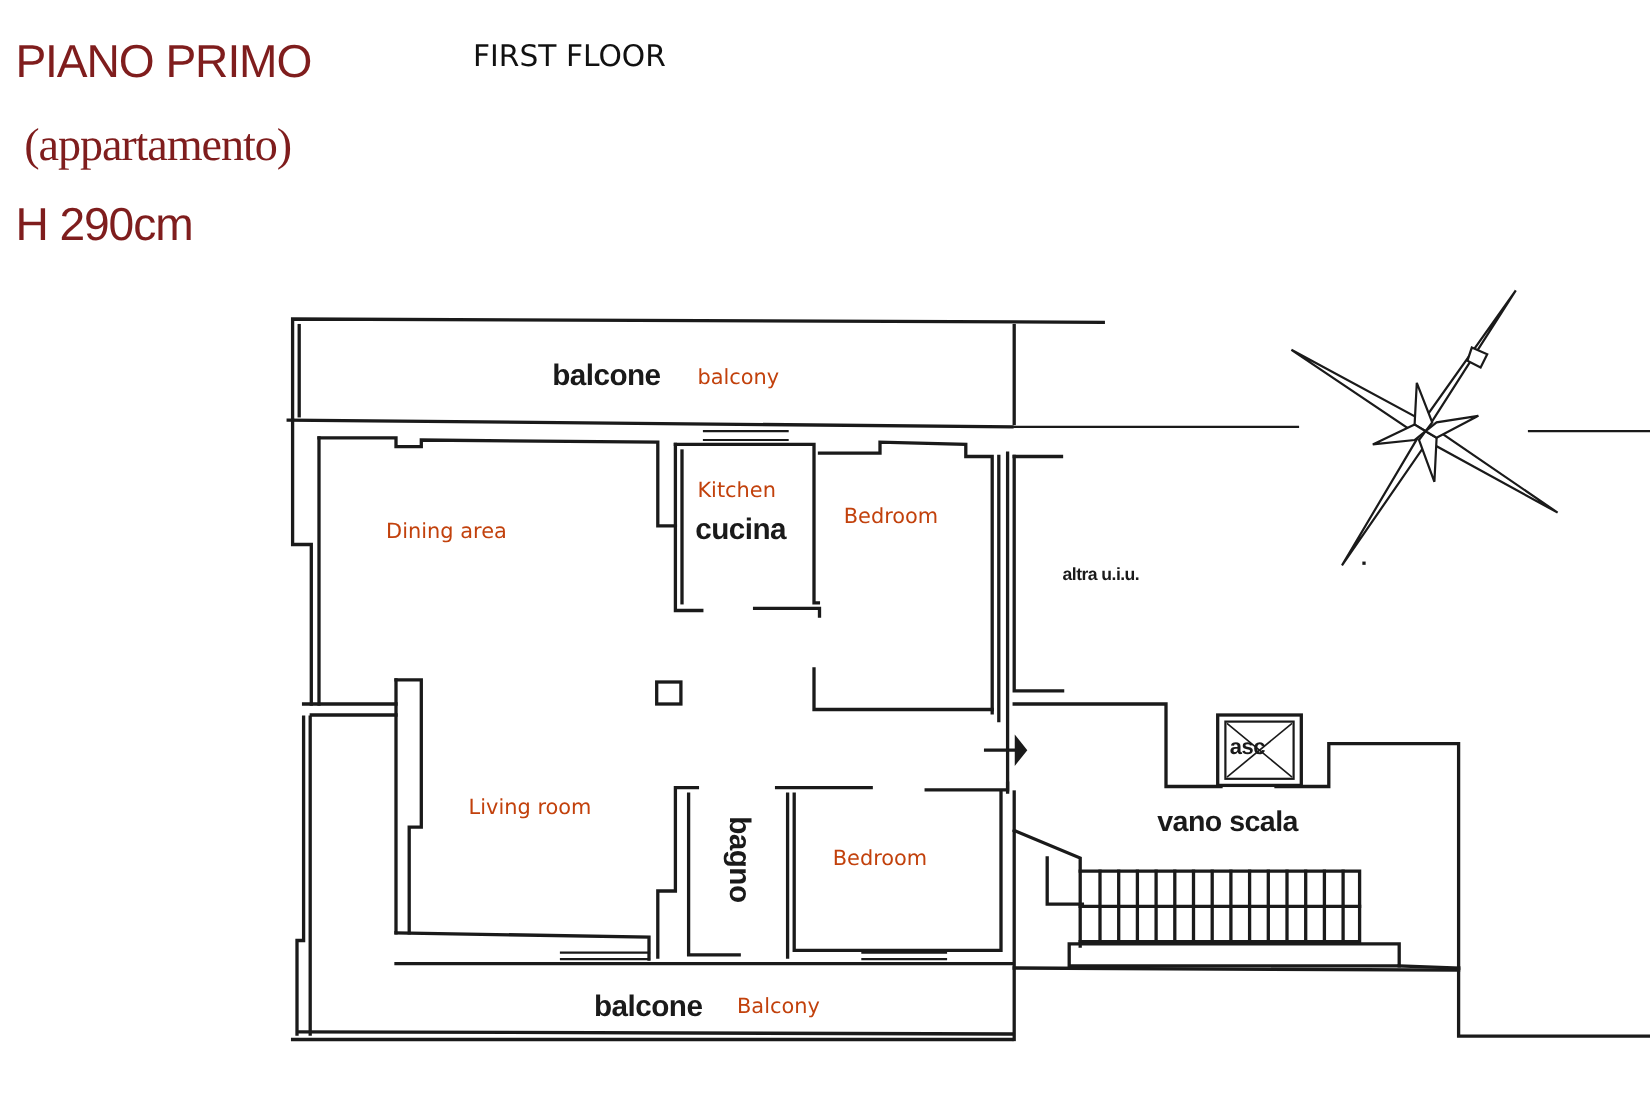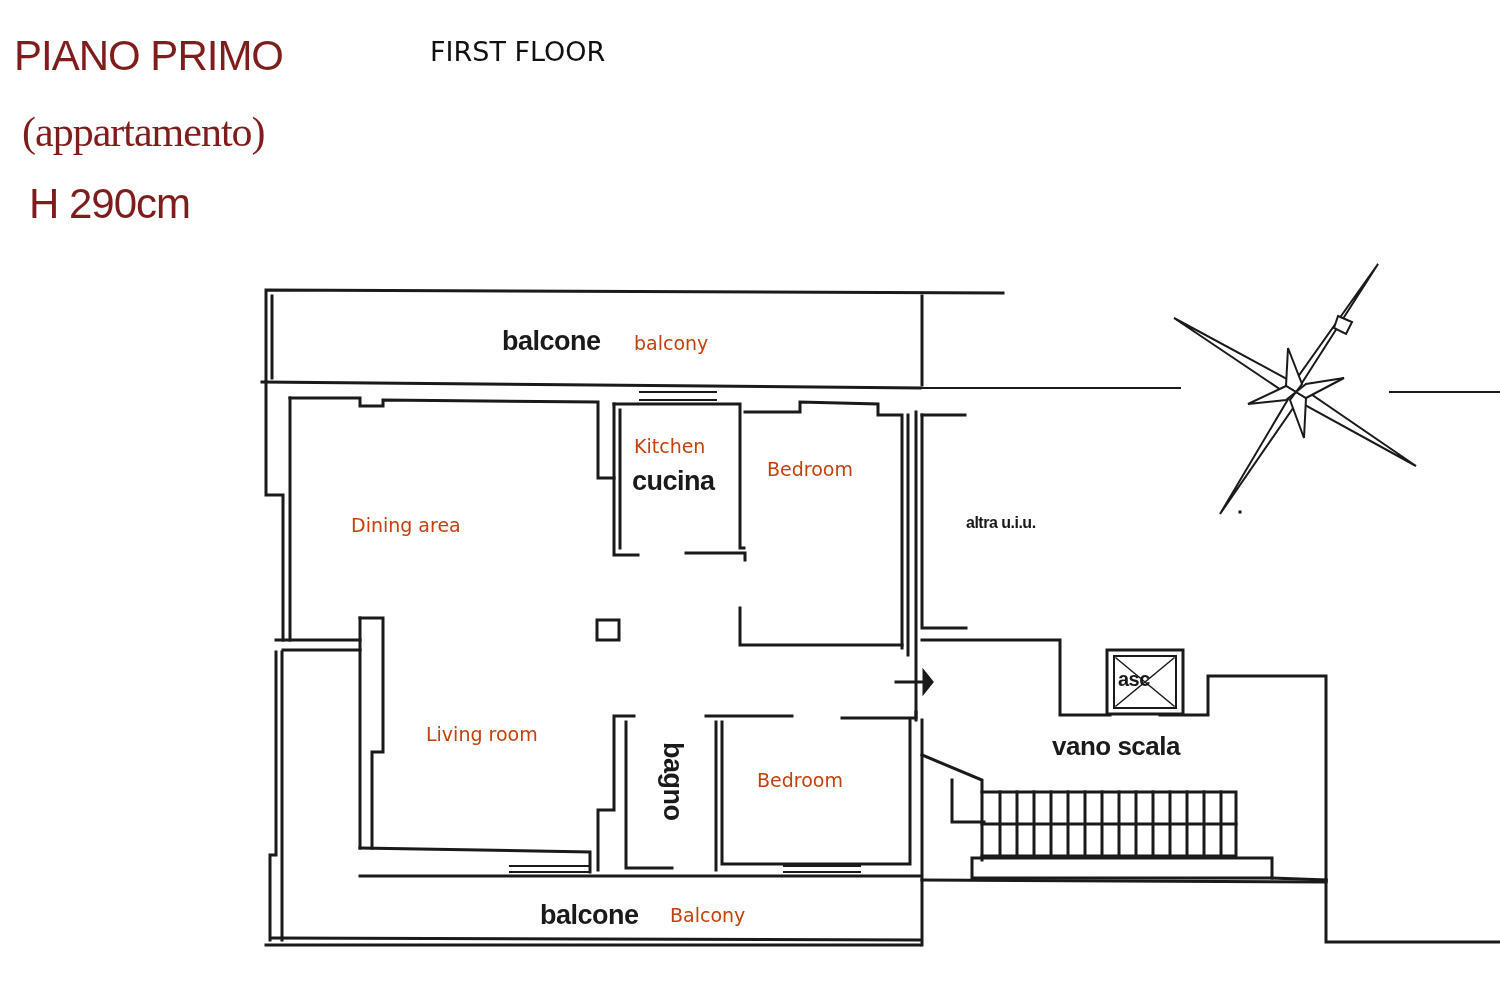"H 290cm" div.title-it { left: 29px -> 14px }
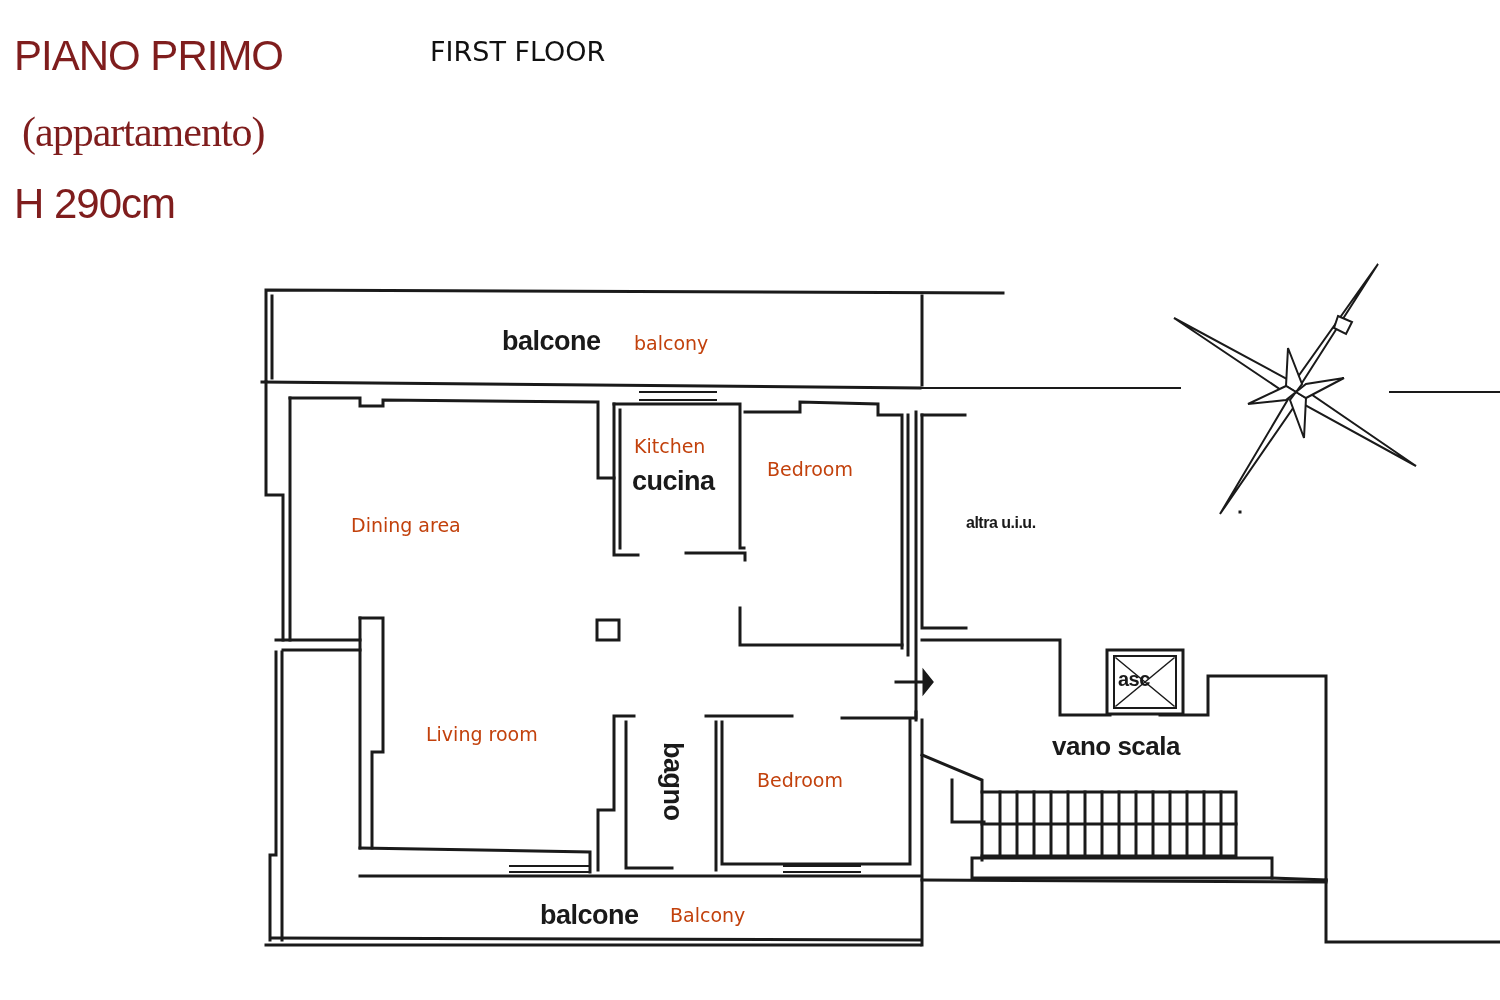"Dining area" div.lbl-en { margin-top: 42px -> none }
